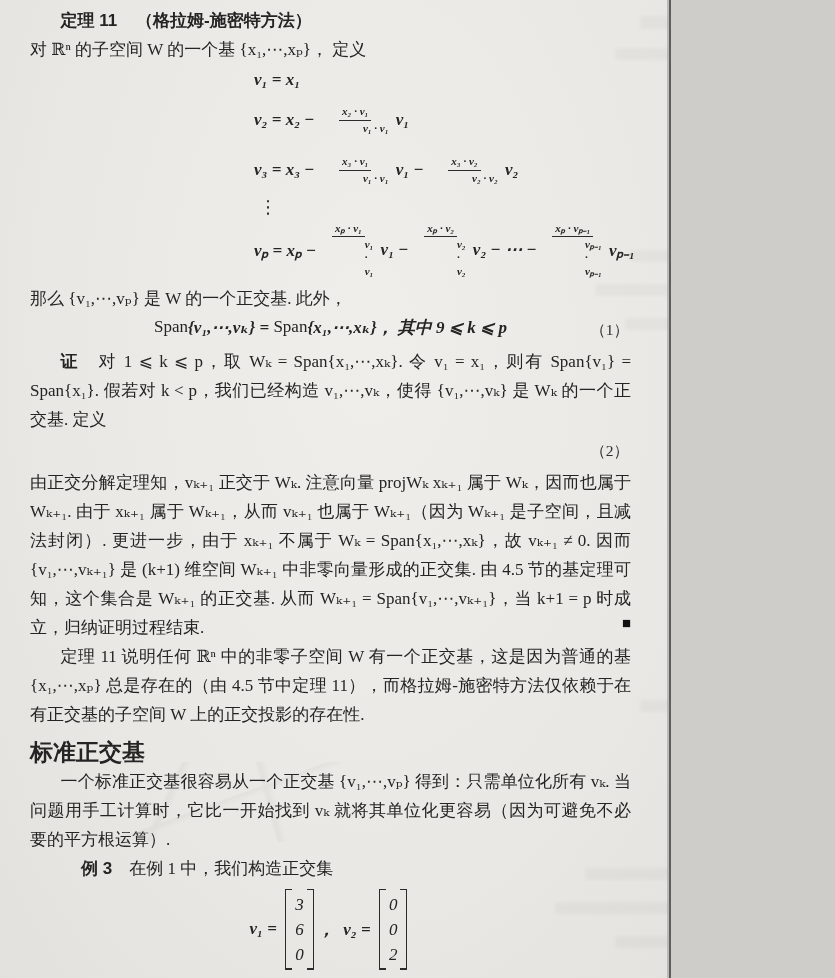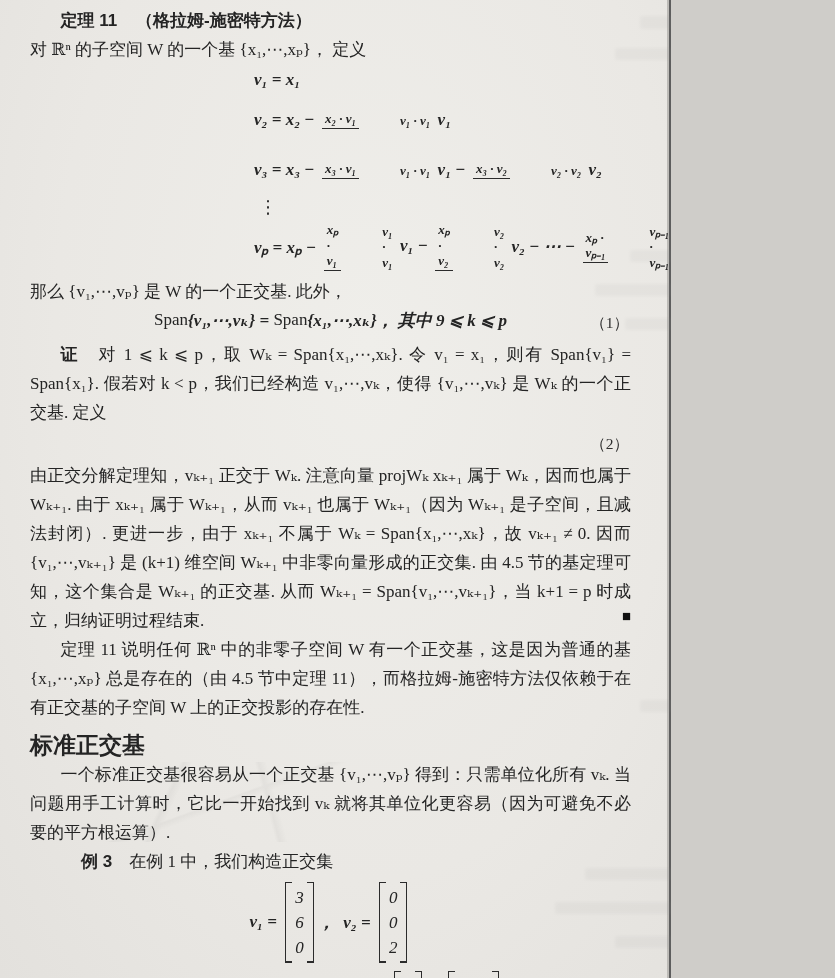"x₂ · v₁" .frac { flex-direction: row -> column; font-size: 13px -> 11px }
